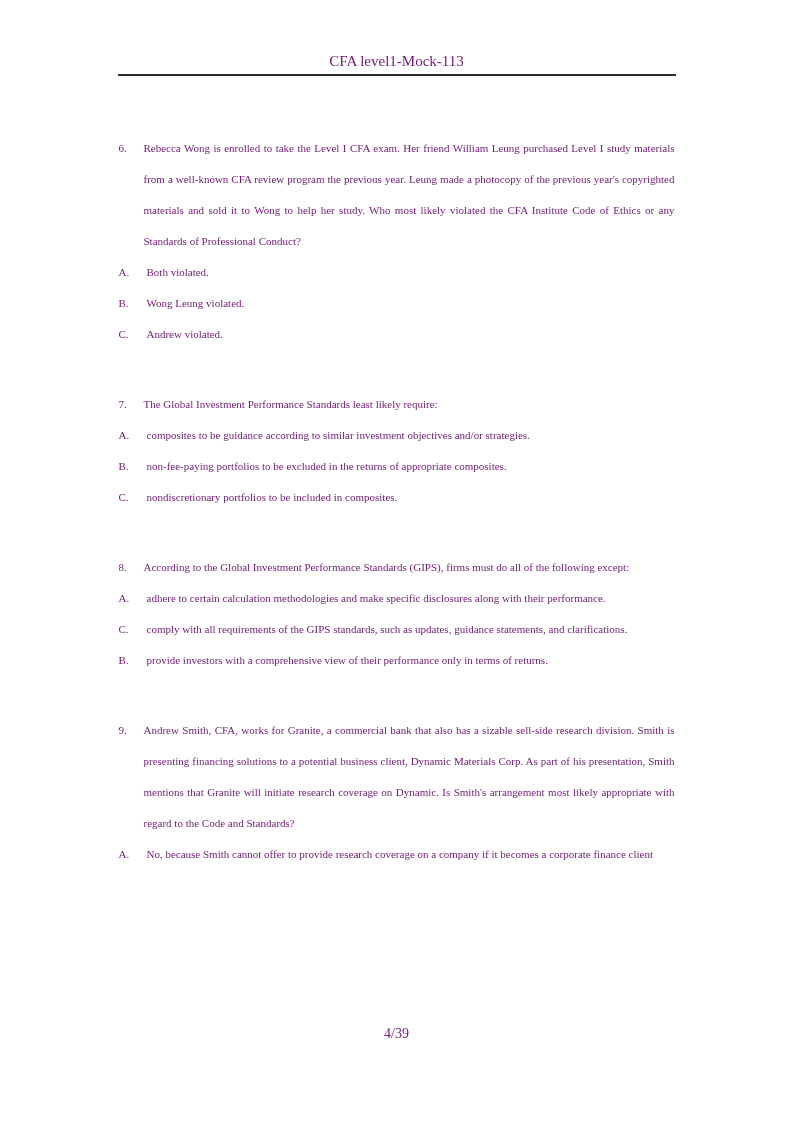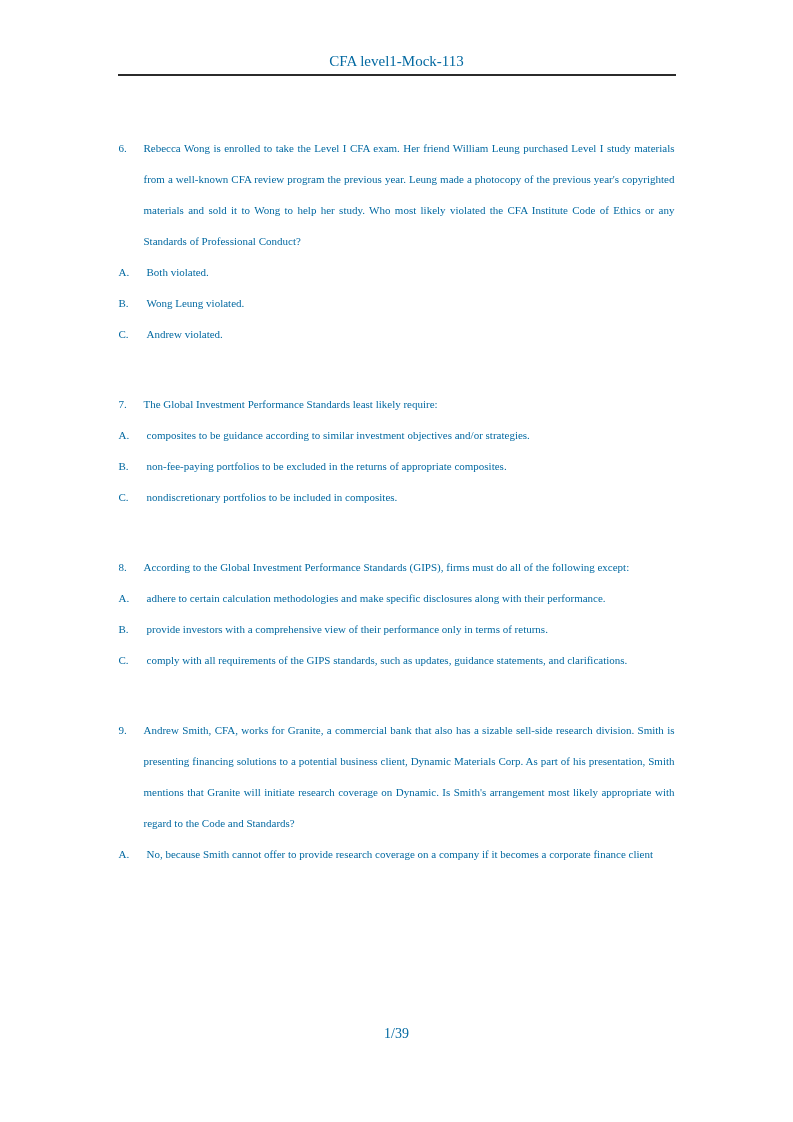"CFA level1-Mock-113" .page { color: #0369a1 -> #701a75 }
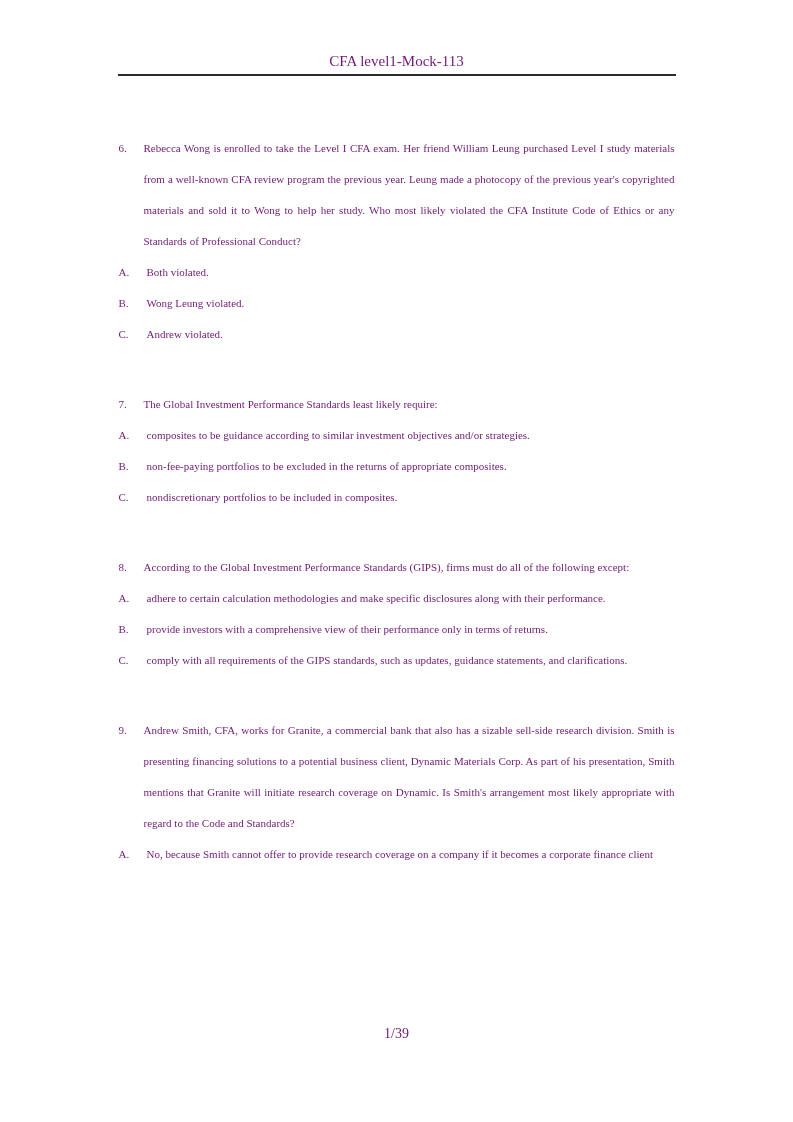"B. provide investors with a" p.opt { order: before "C. comply with all requirements" -> after "C. comply with all requirements" }
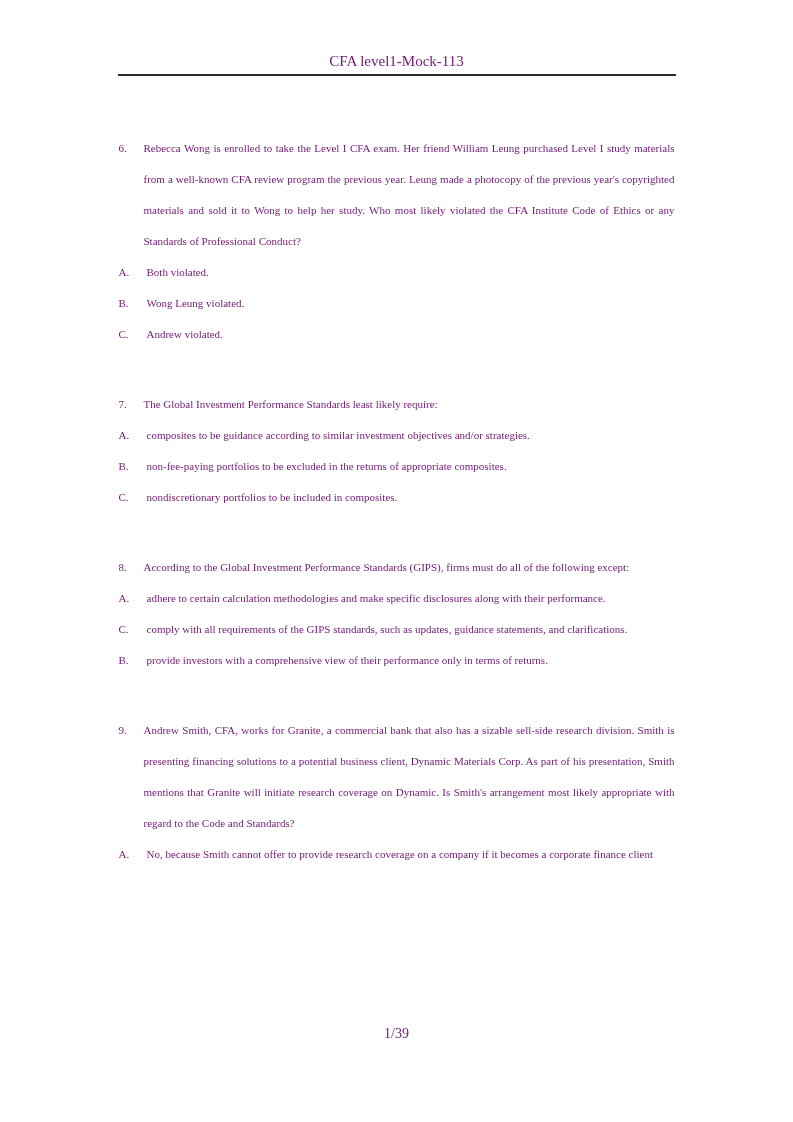"1/39" span { text: 1/39 -> 4/39 }
